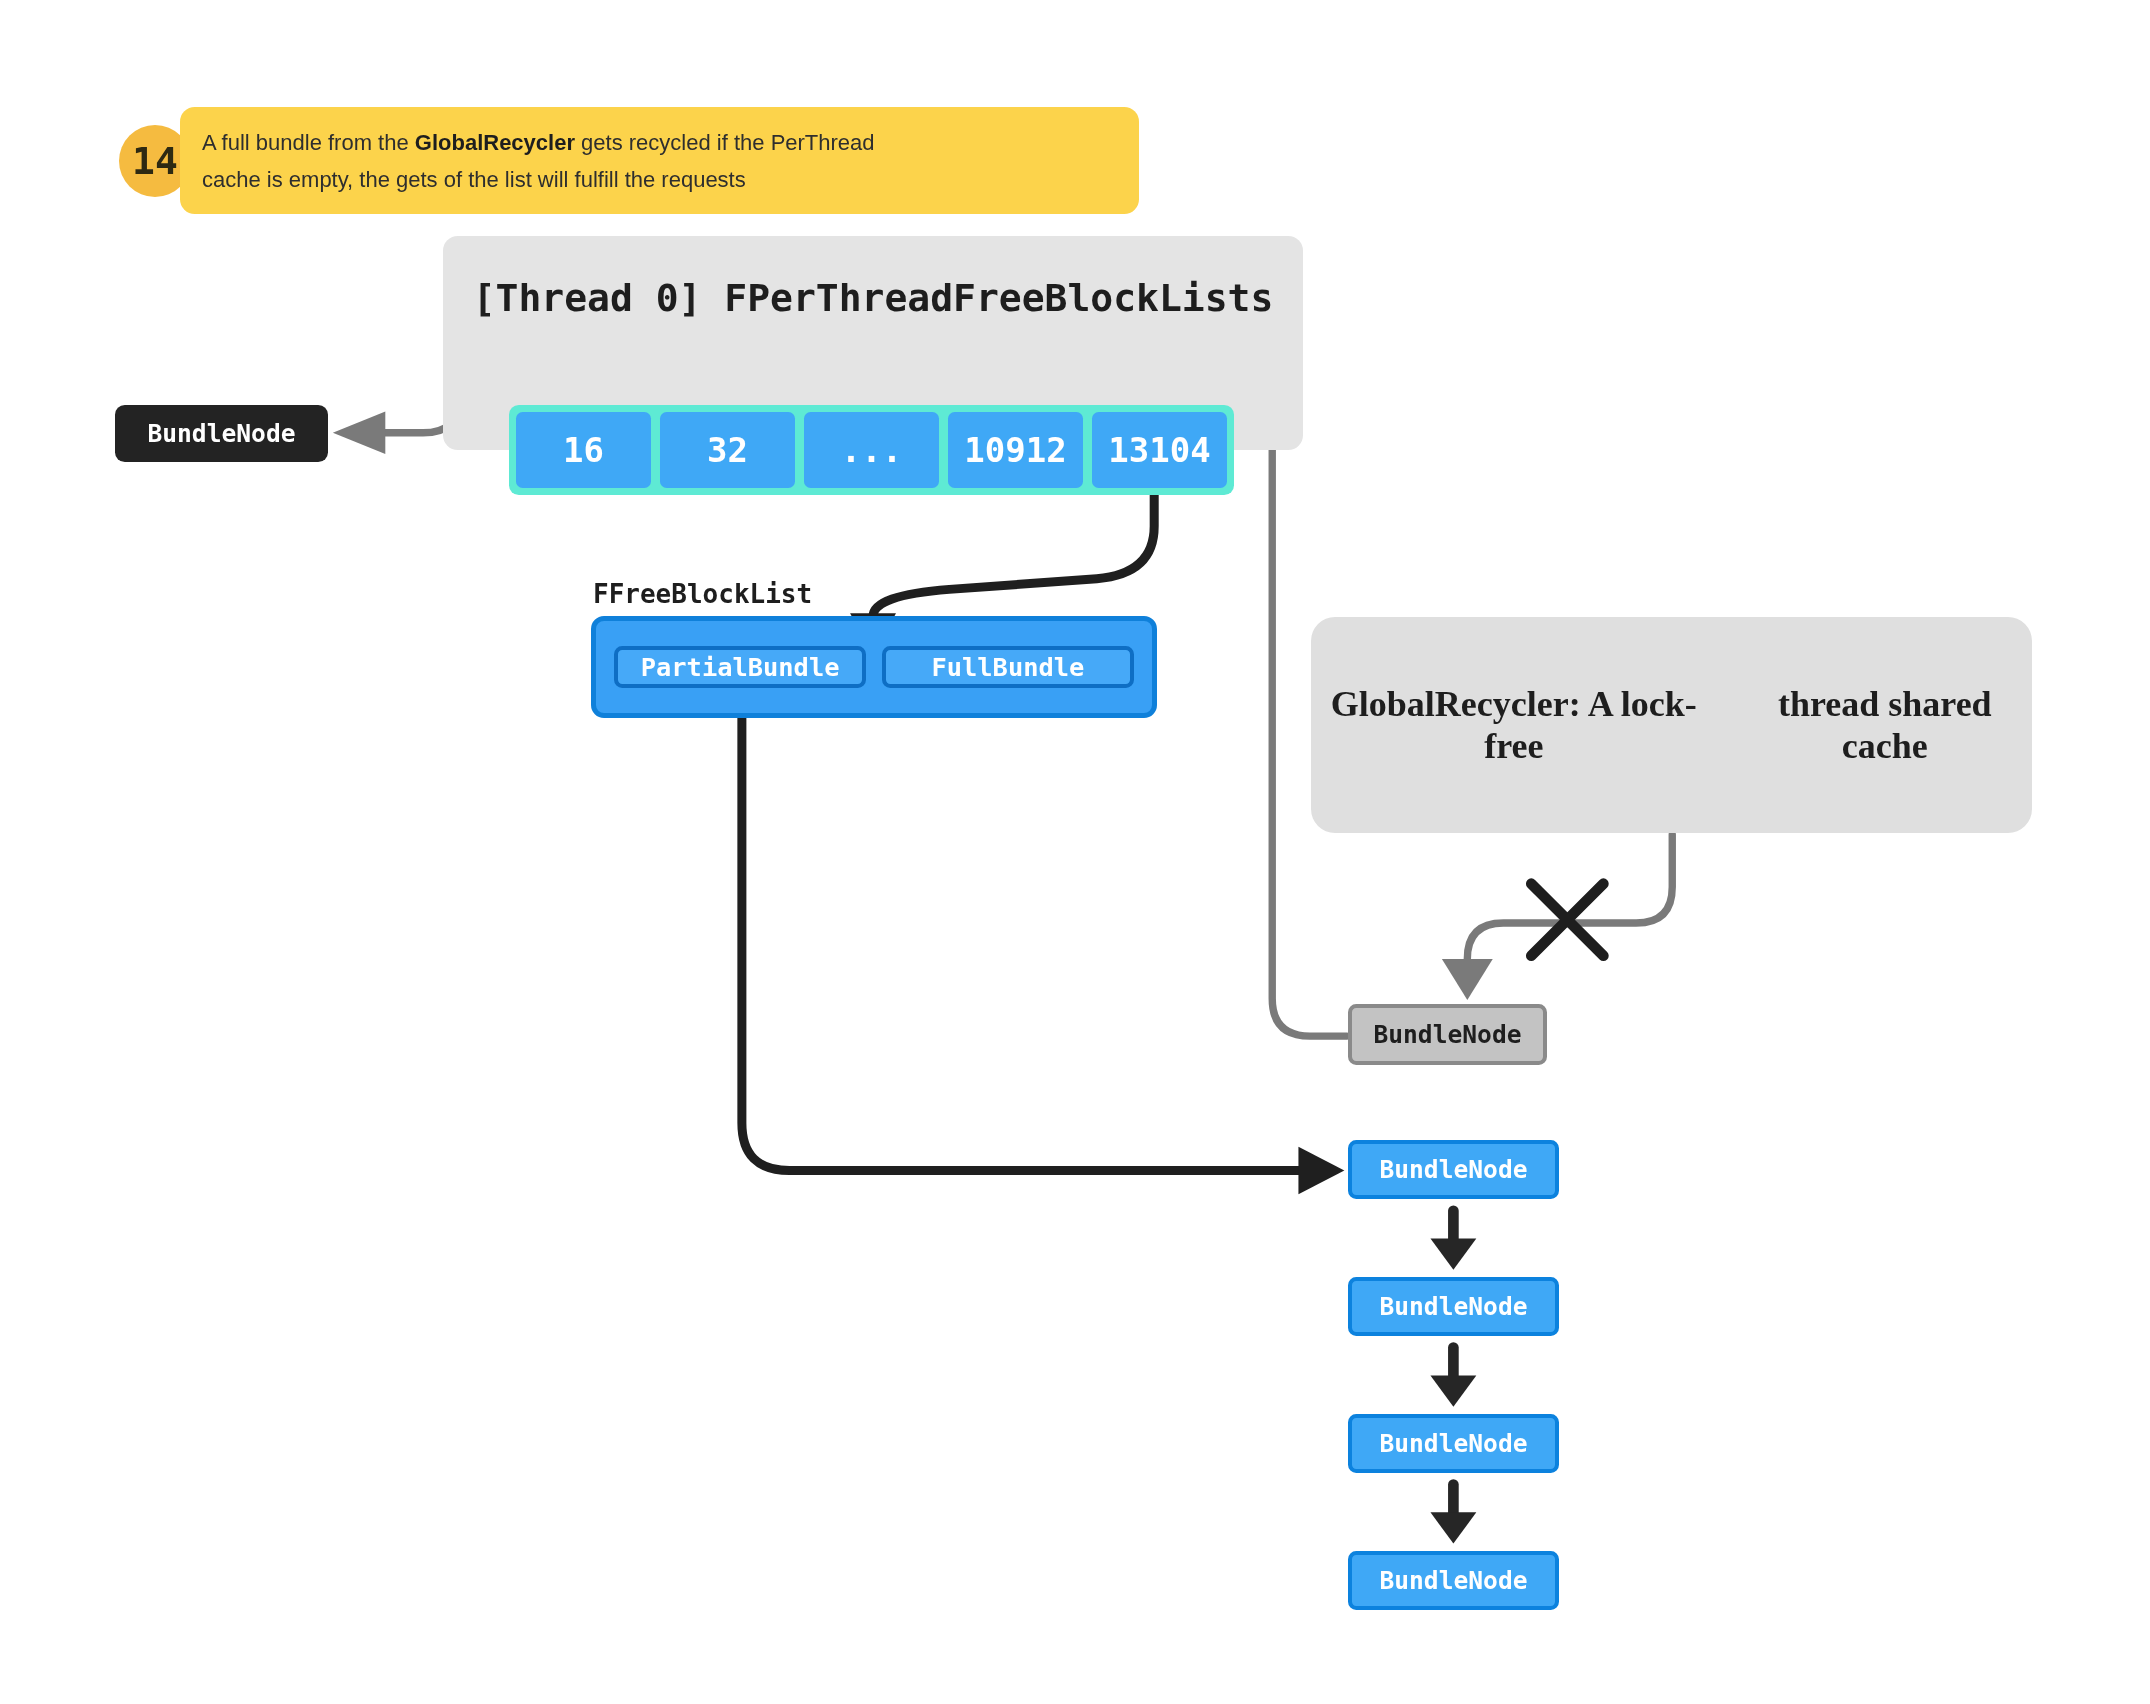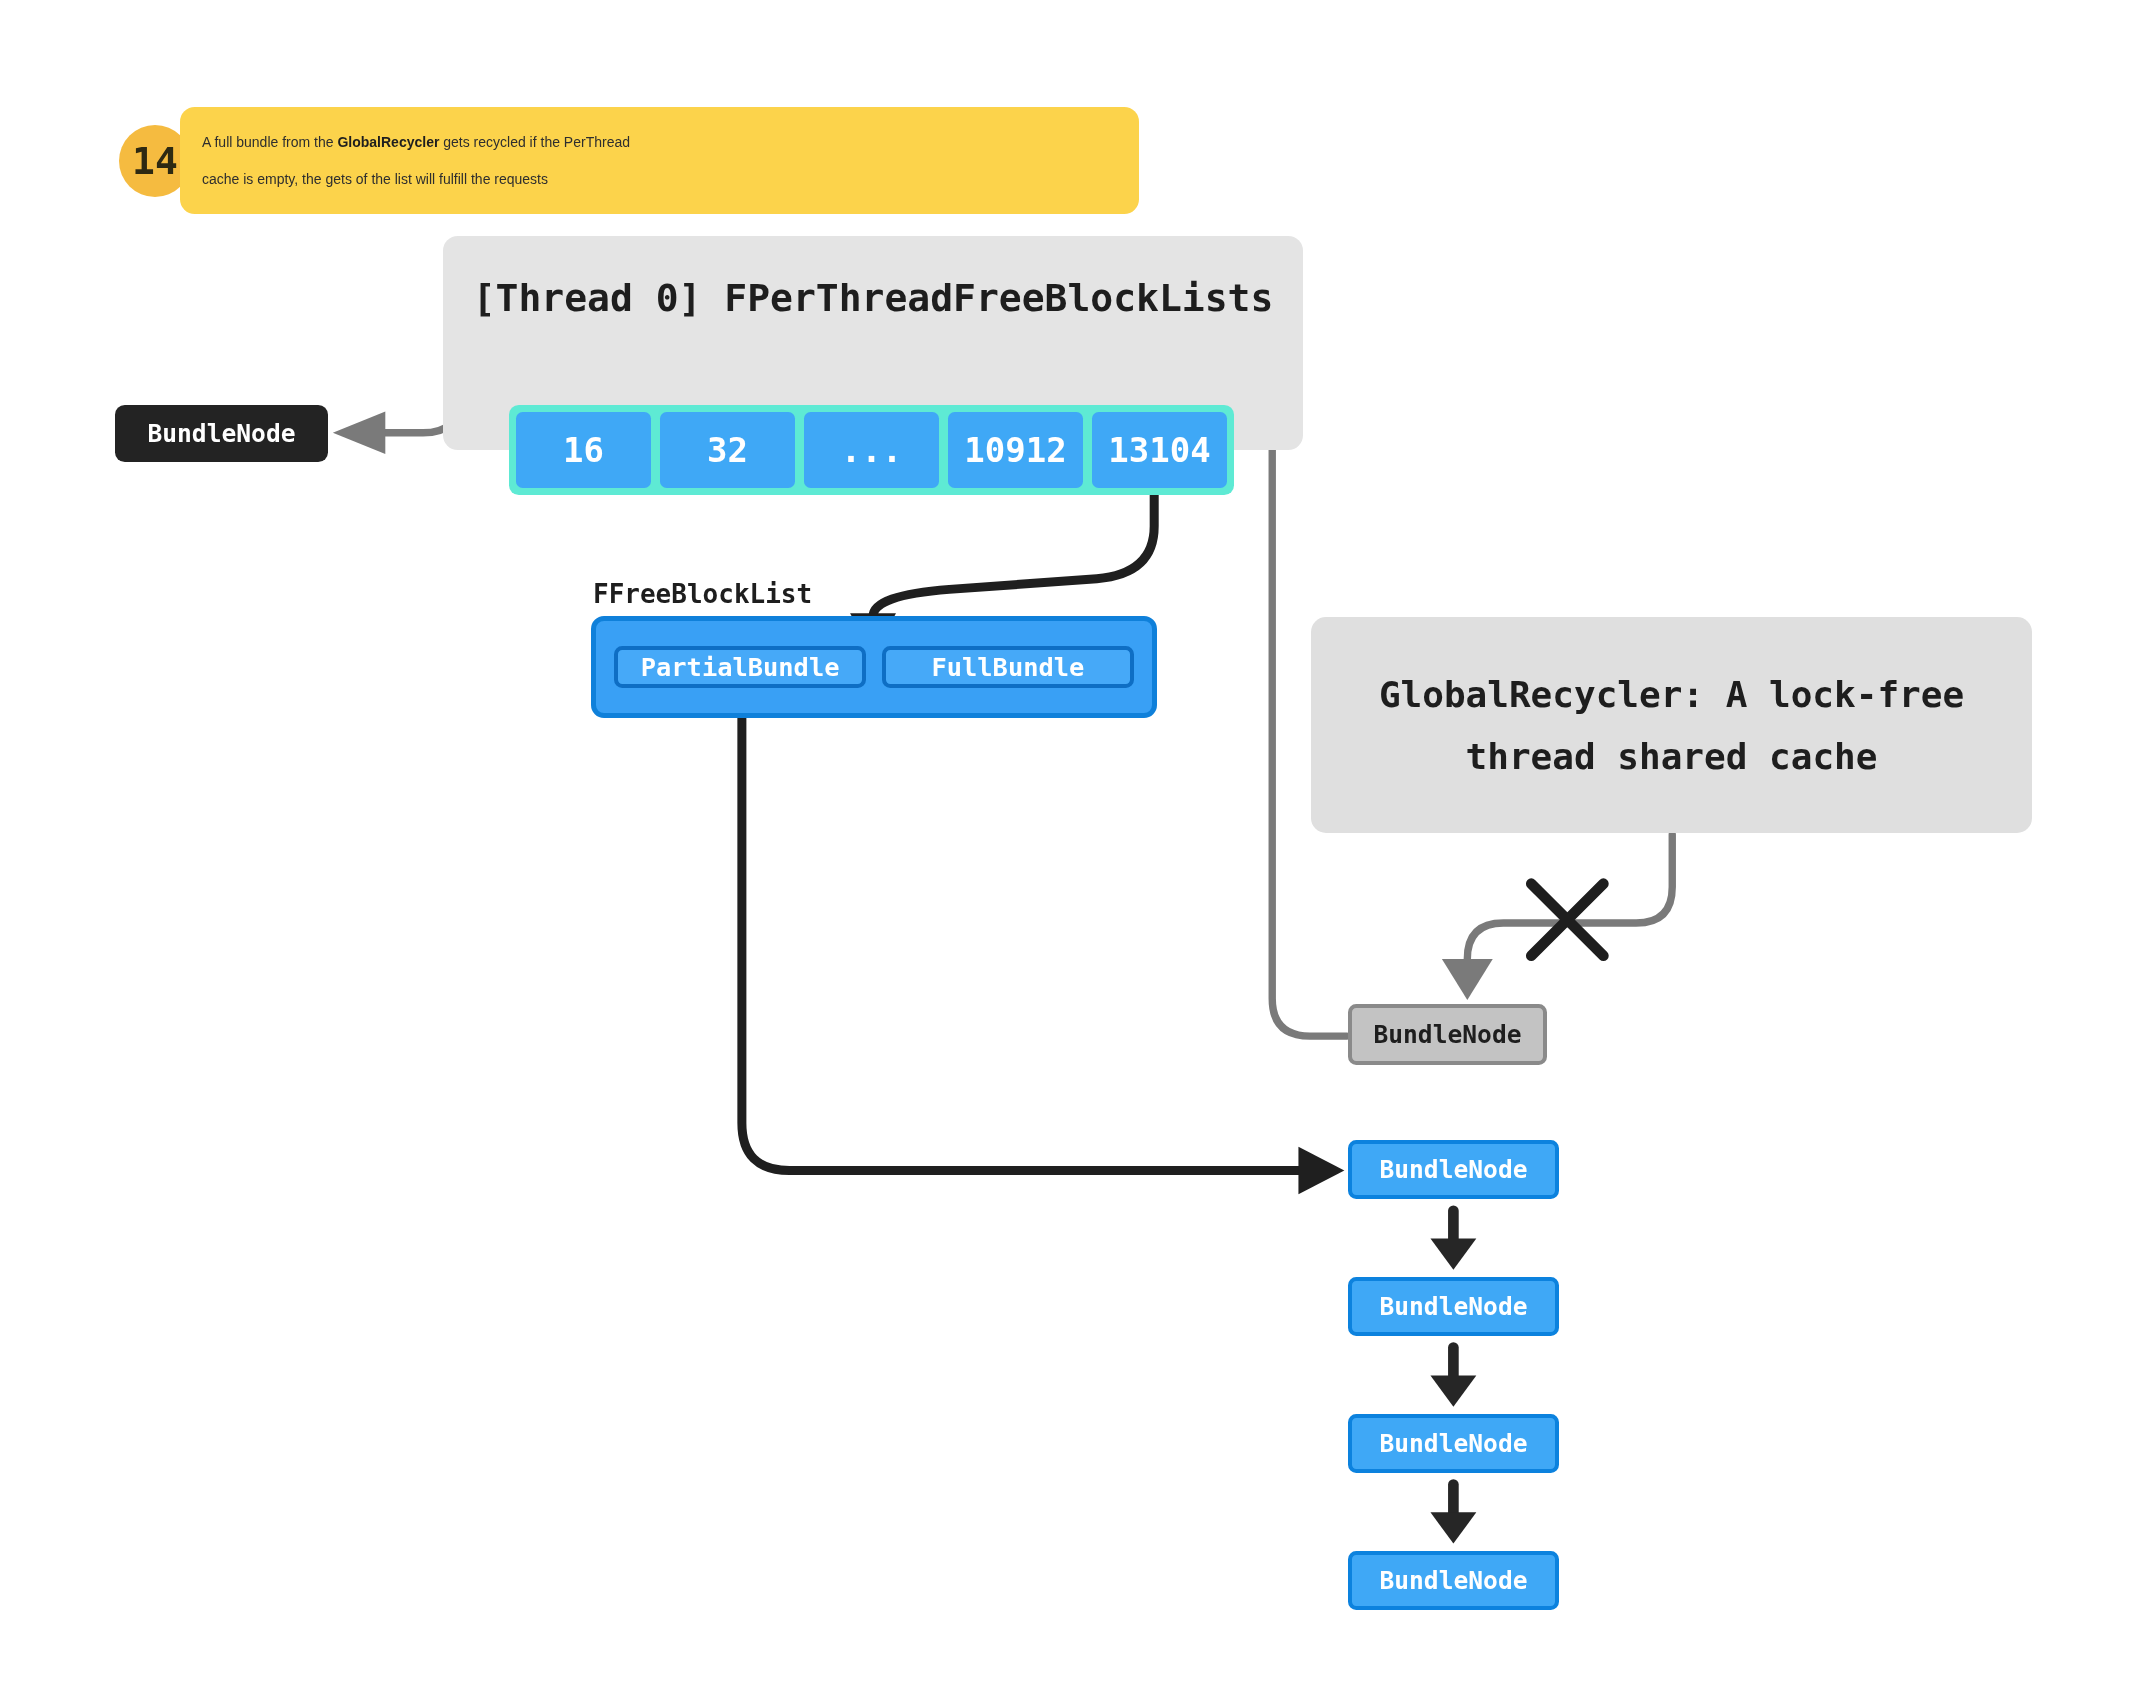"A full bundle from the" #note { font-size: 14px -> 22px }
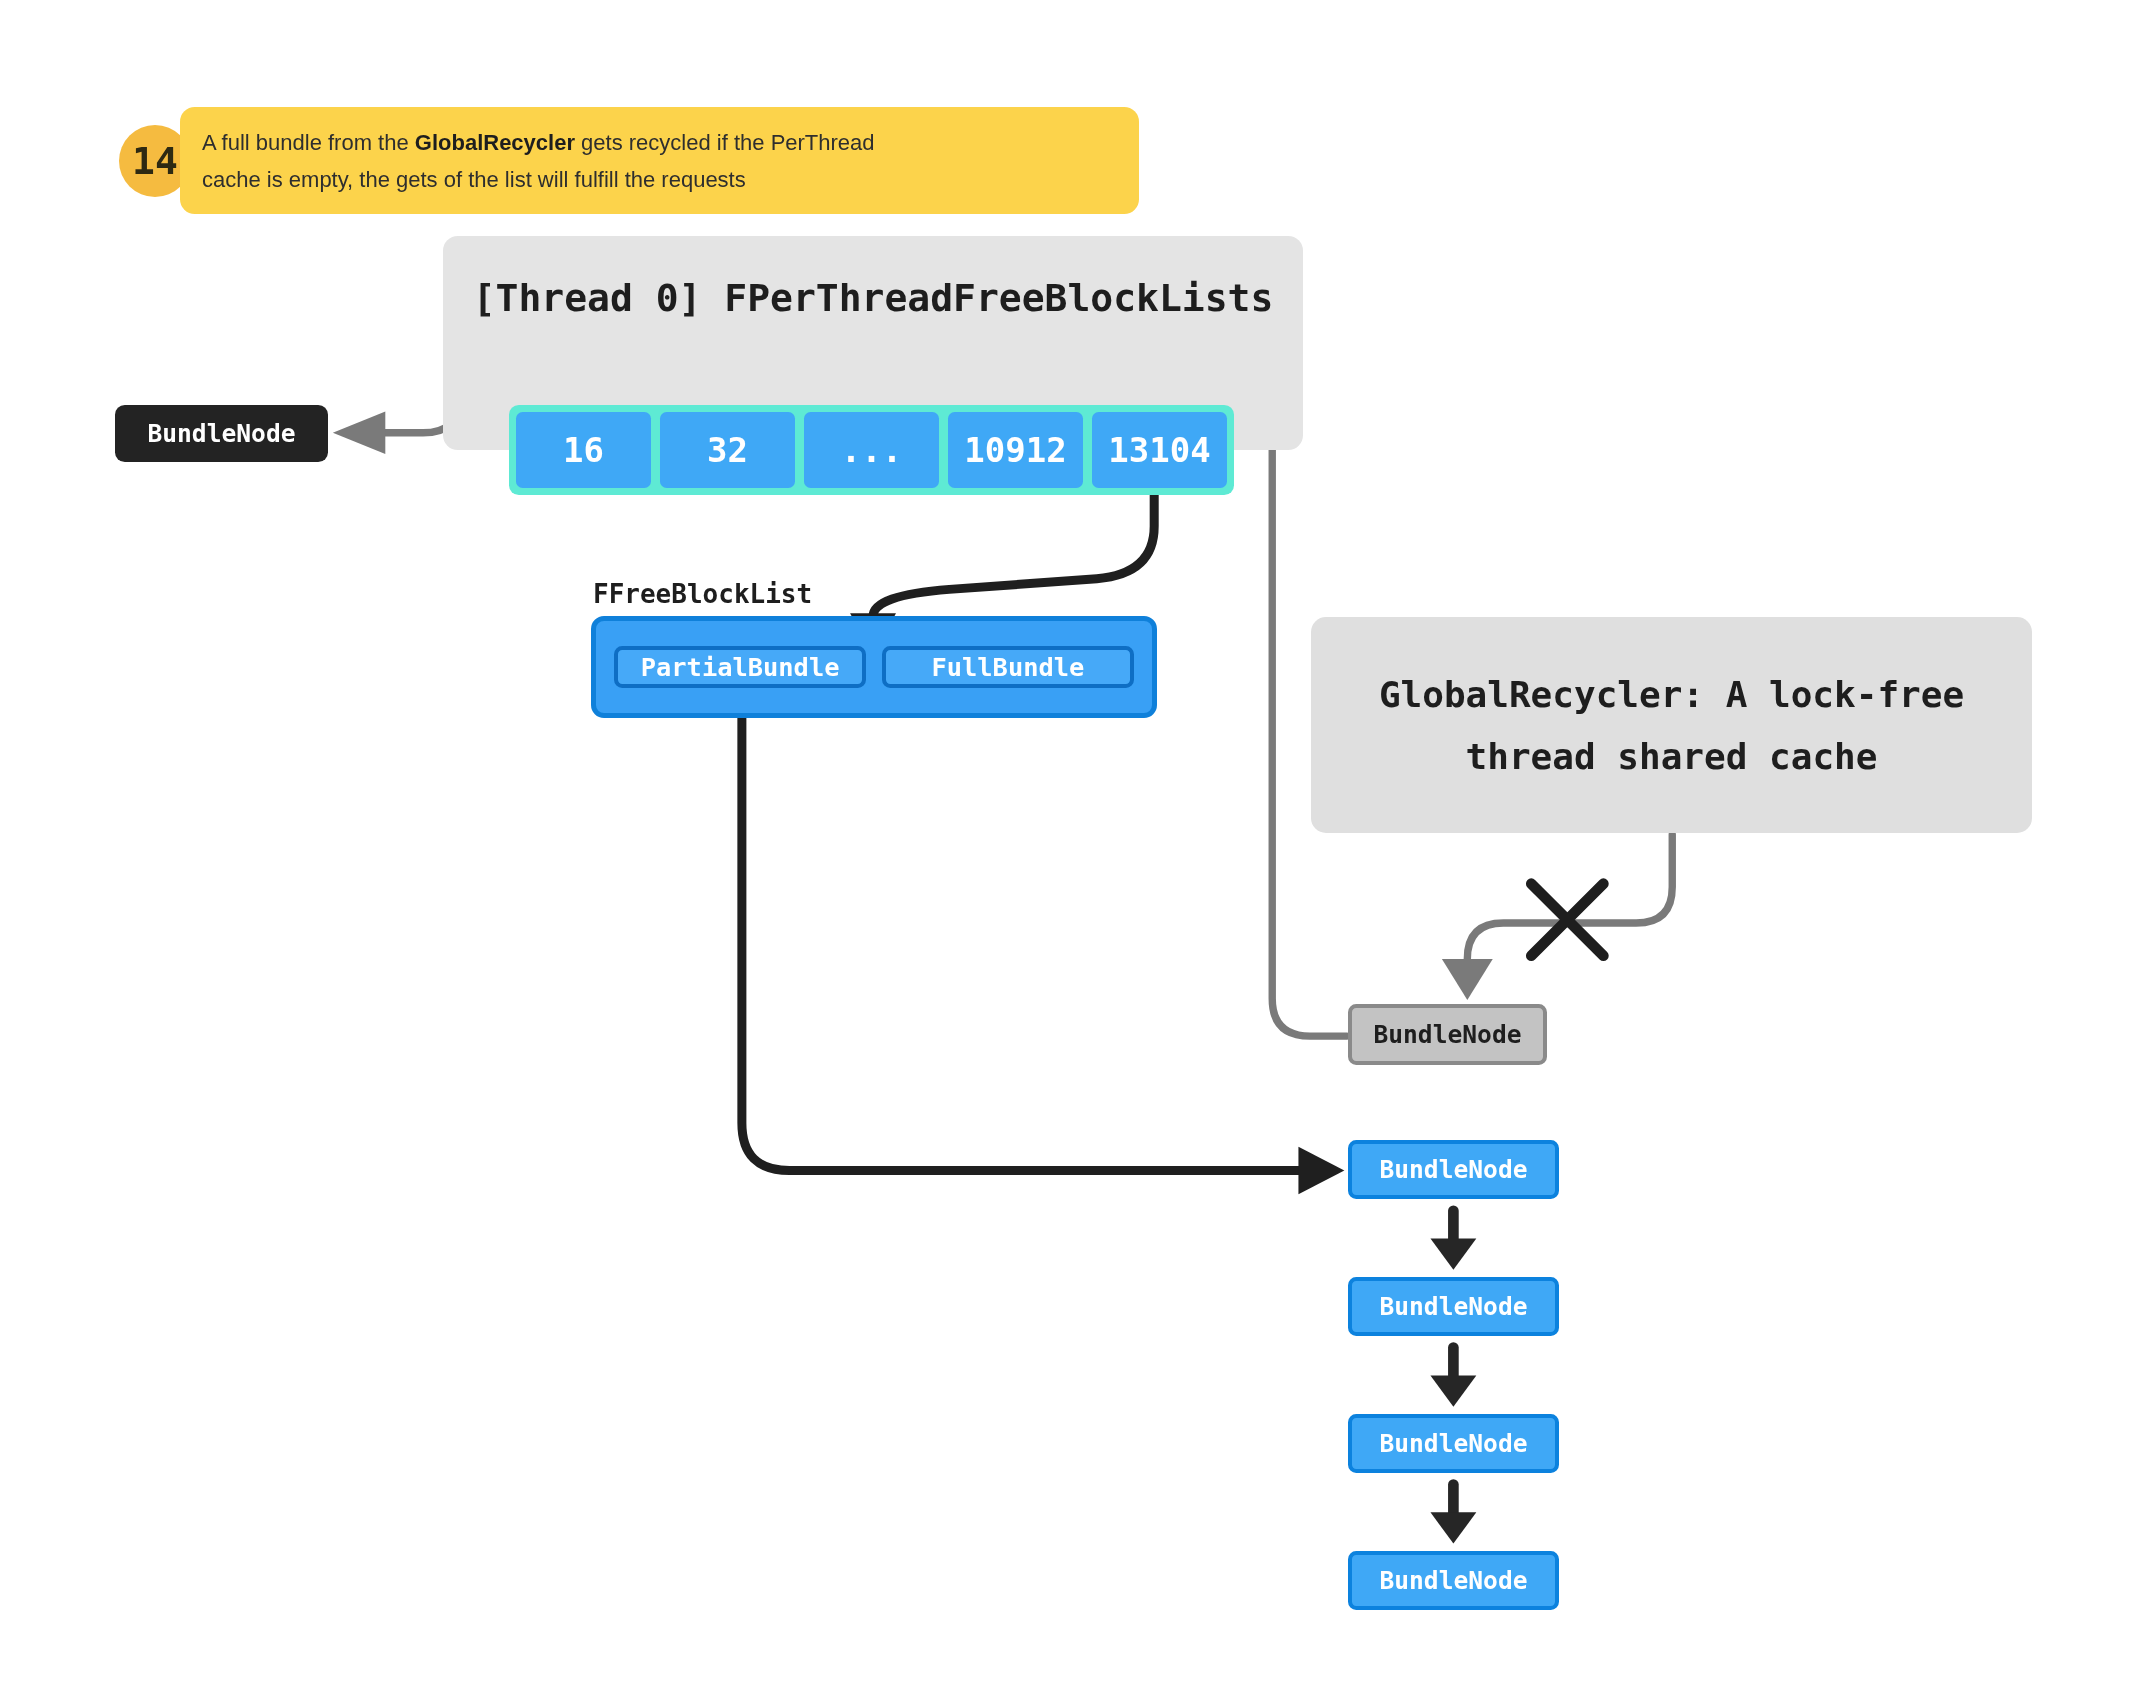"GlobalRecycler: A lock-free" #recycler { border-radius: 15px -> 24px; flex-direction: column -> row; font-family: none -> Liberation Serif, serif }
